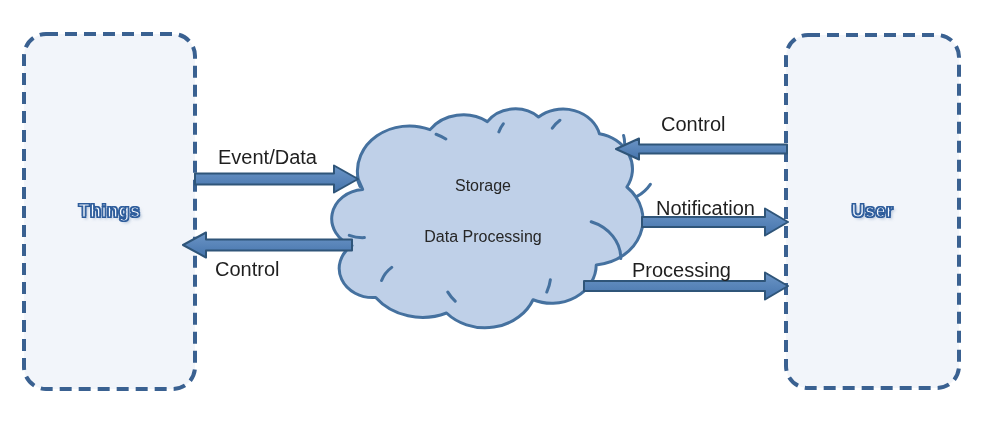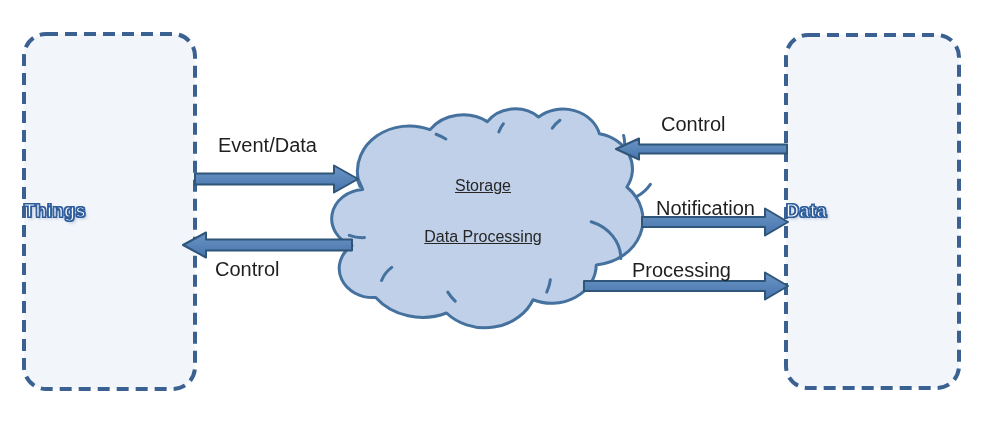"Event/Data" div.flow-label { top: 136px -> 148px }
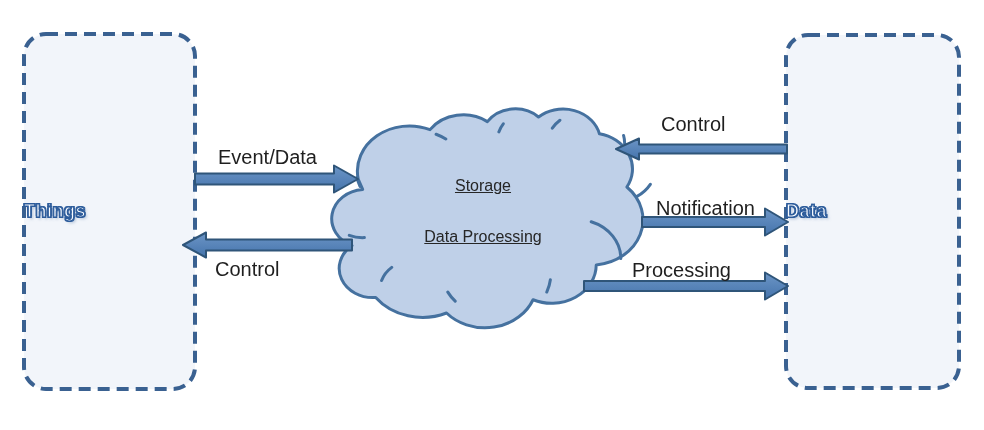"Storage" .cloud-text { text-decoration: underline -> none }
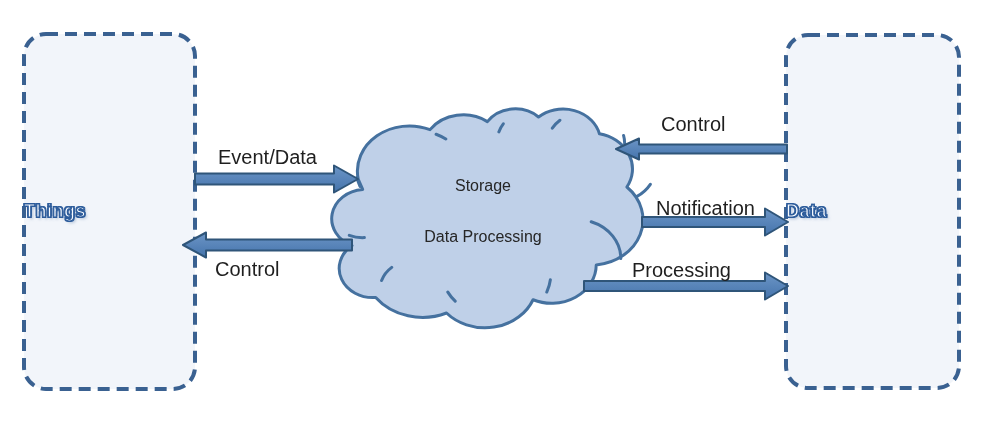"Things" .wordart { text-align: none -> center }
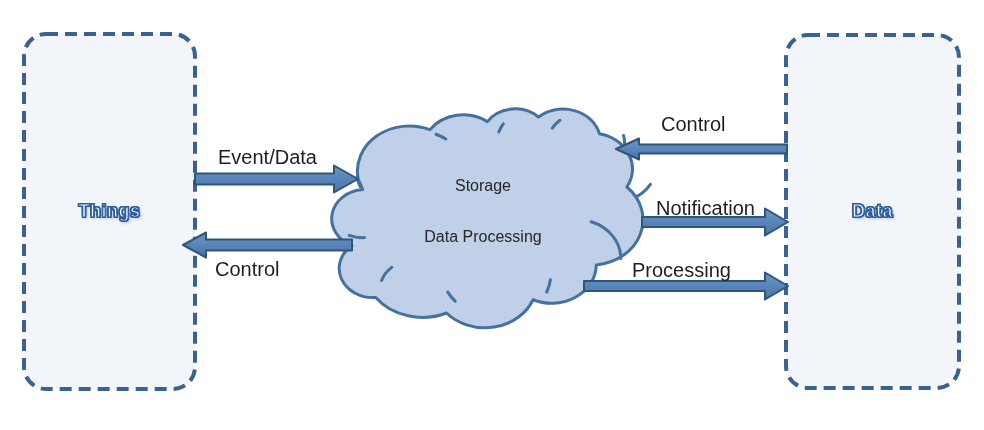"Data" div.wordart { text: Data -> User }
